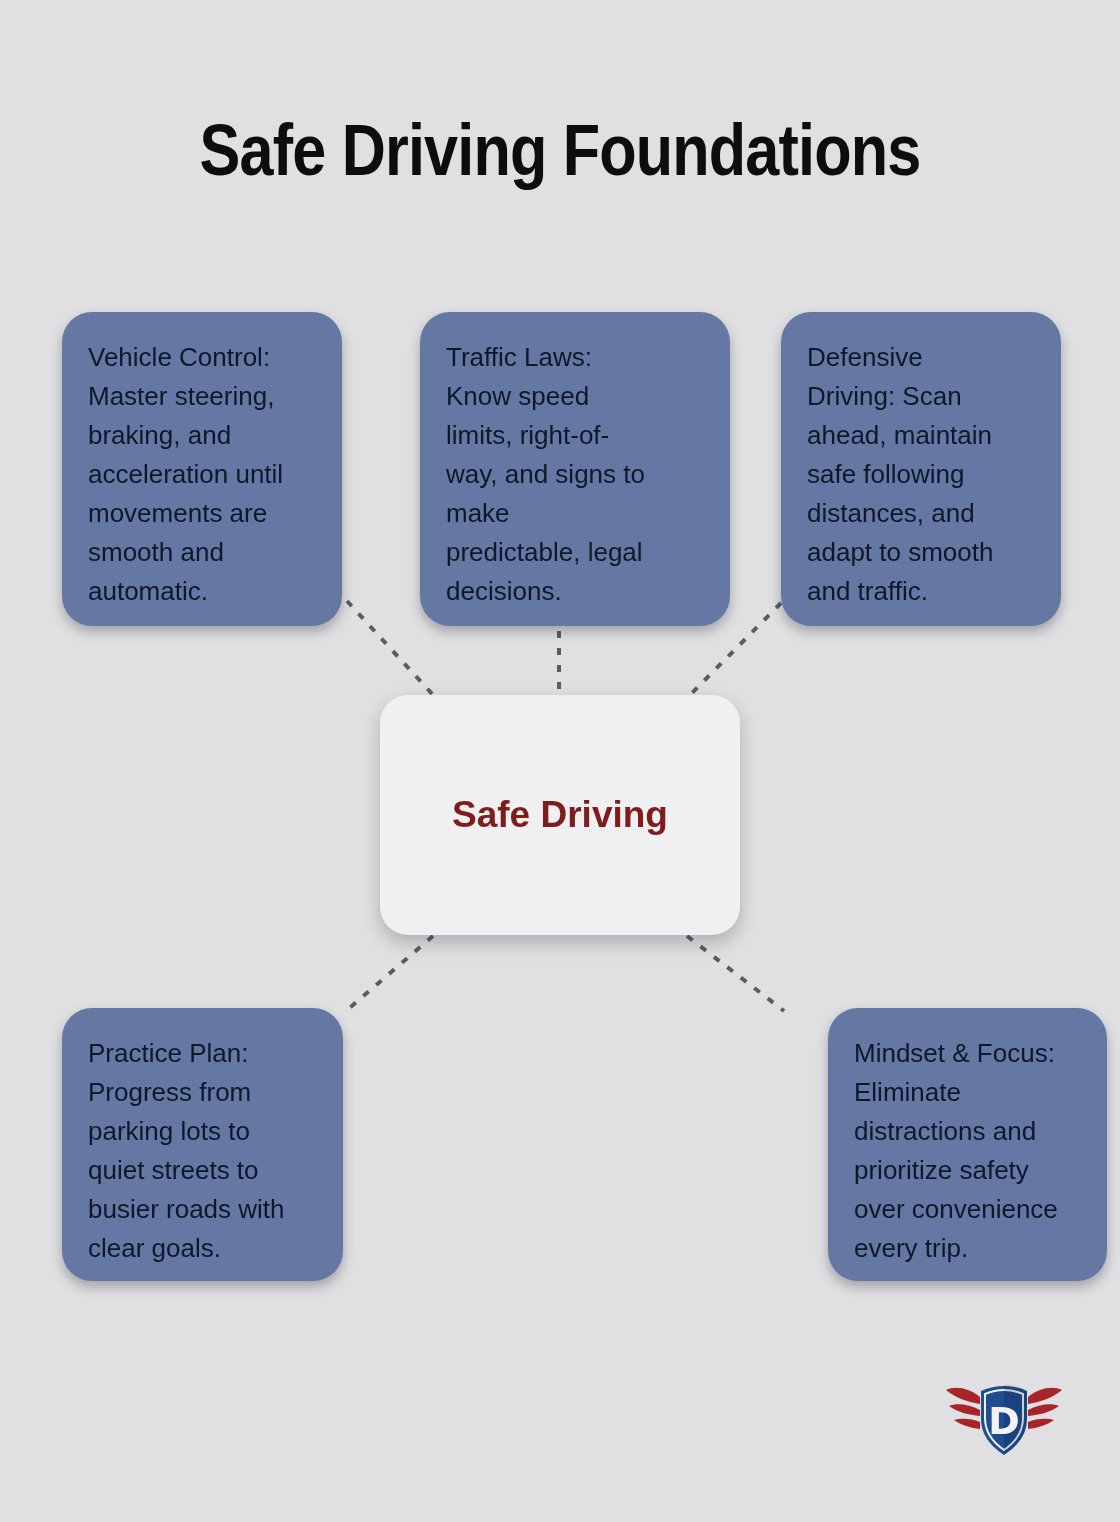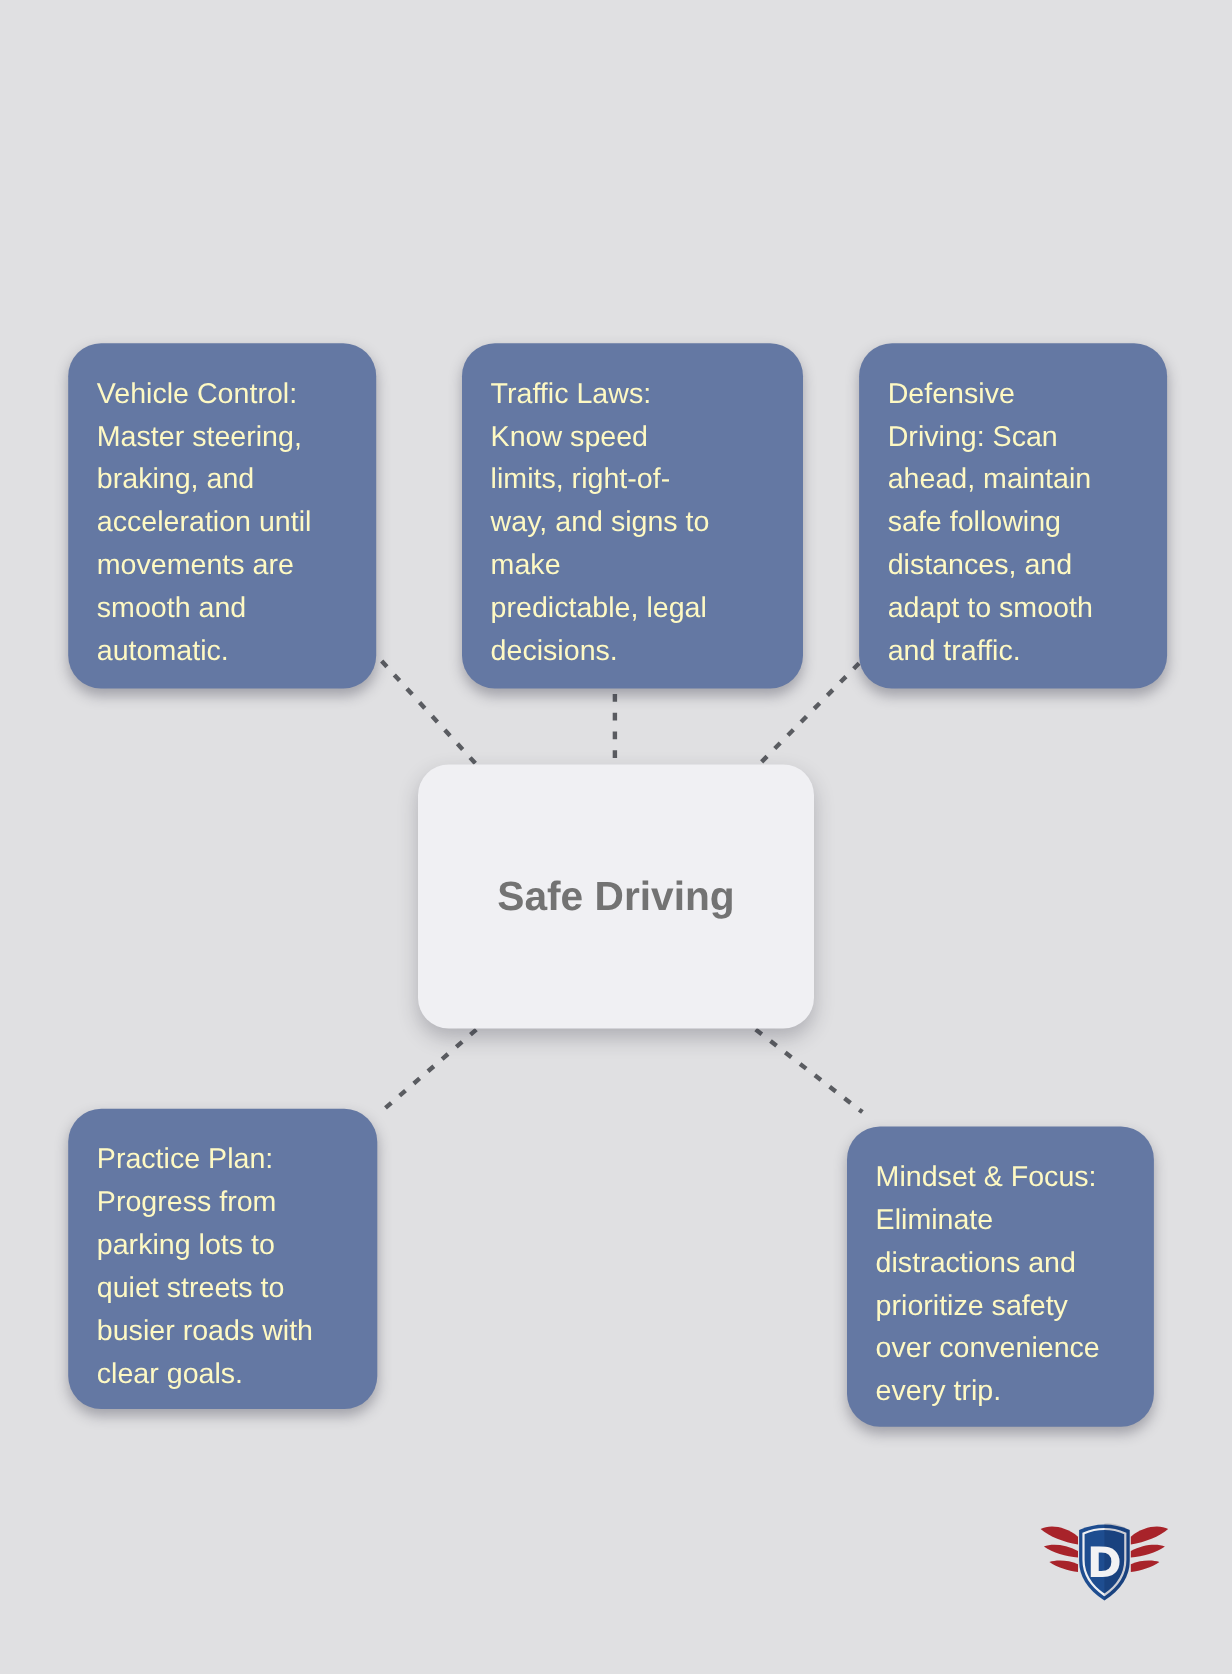"Safe Driving Foundations" div.title-wrap { html: none -> <div> <div>Safe Driving Foundations</div> </div> }
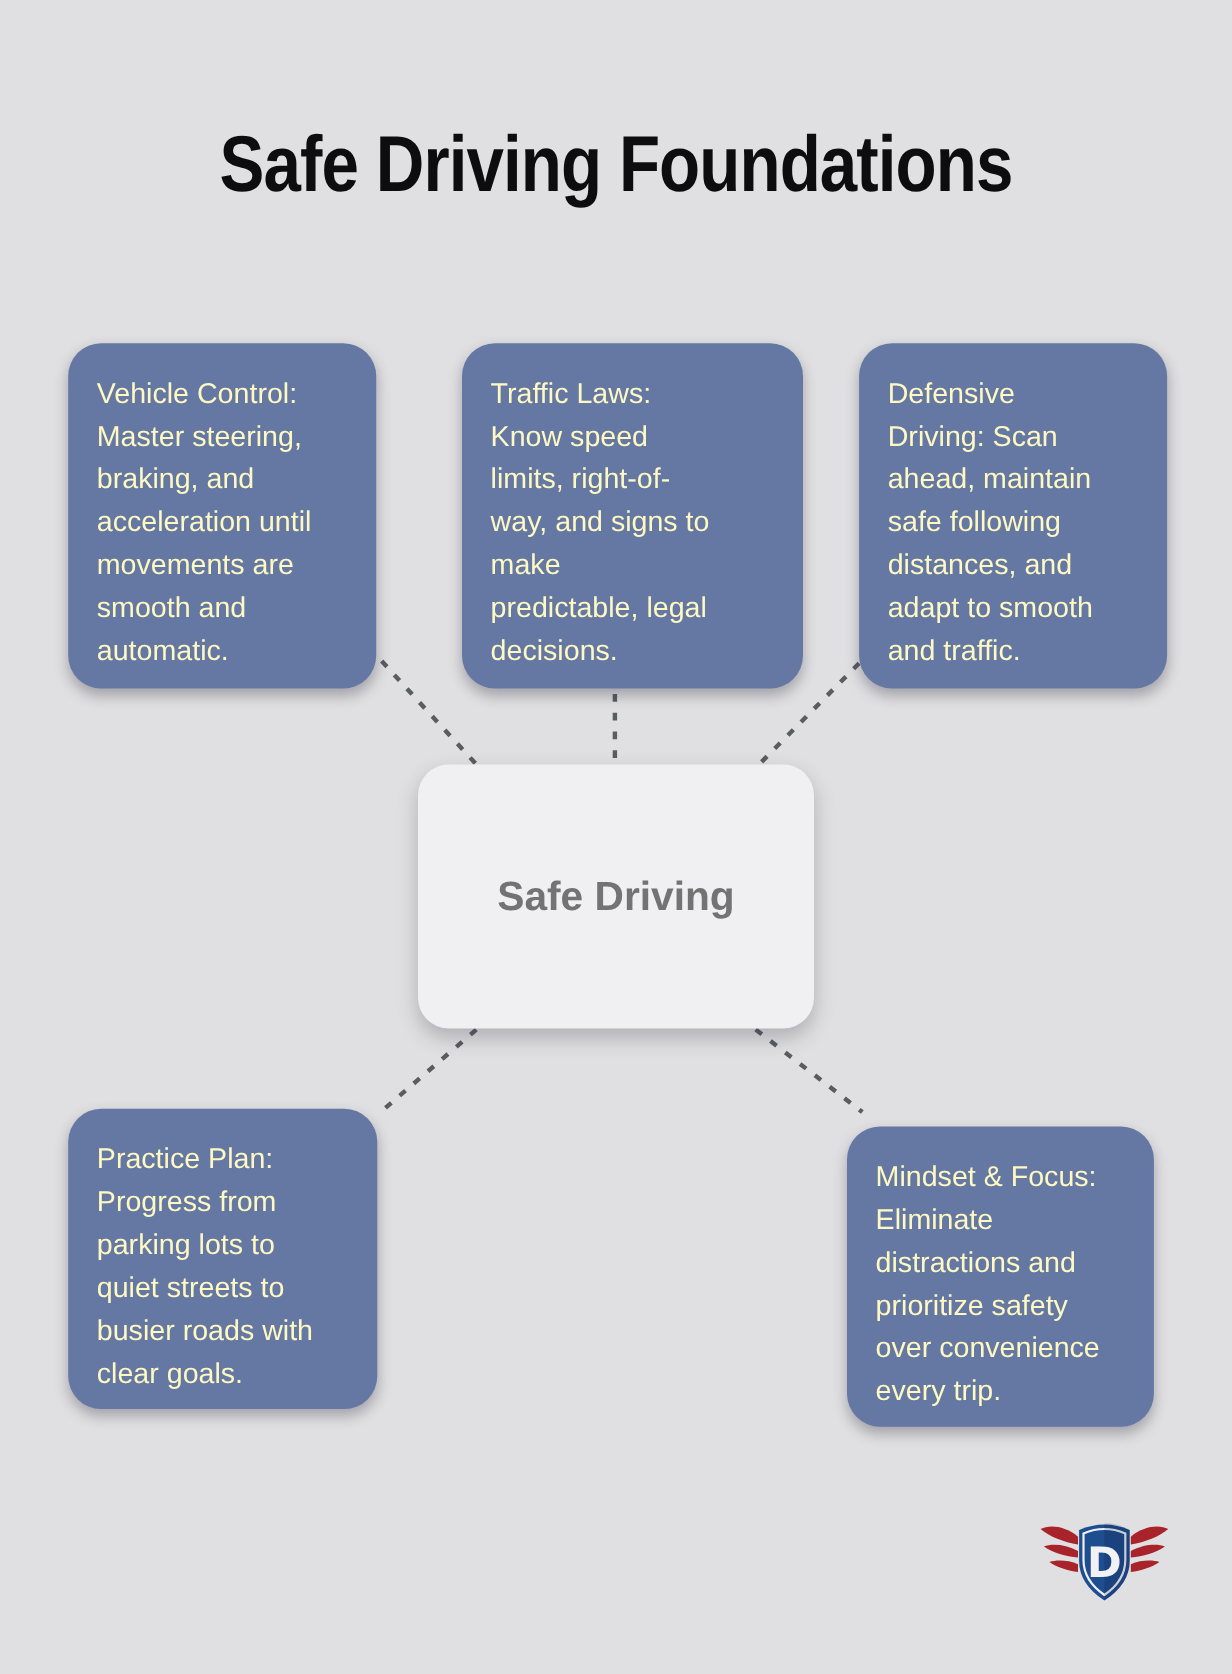"Vehicle Control:" .card { color: #fef9c3 -> #0f172a }
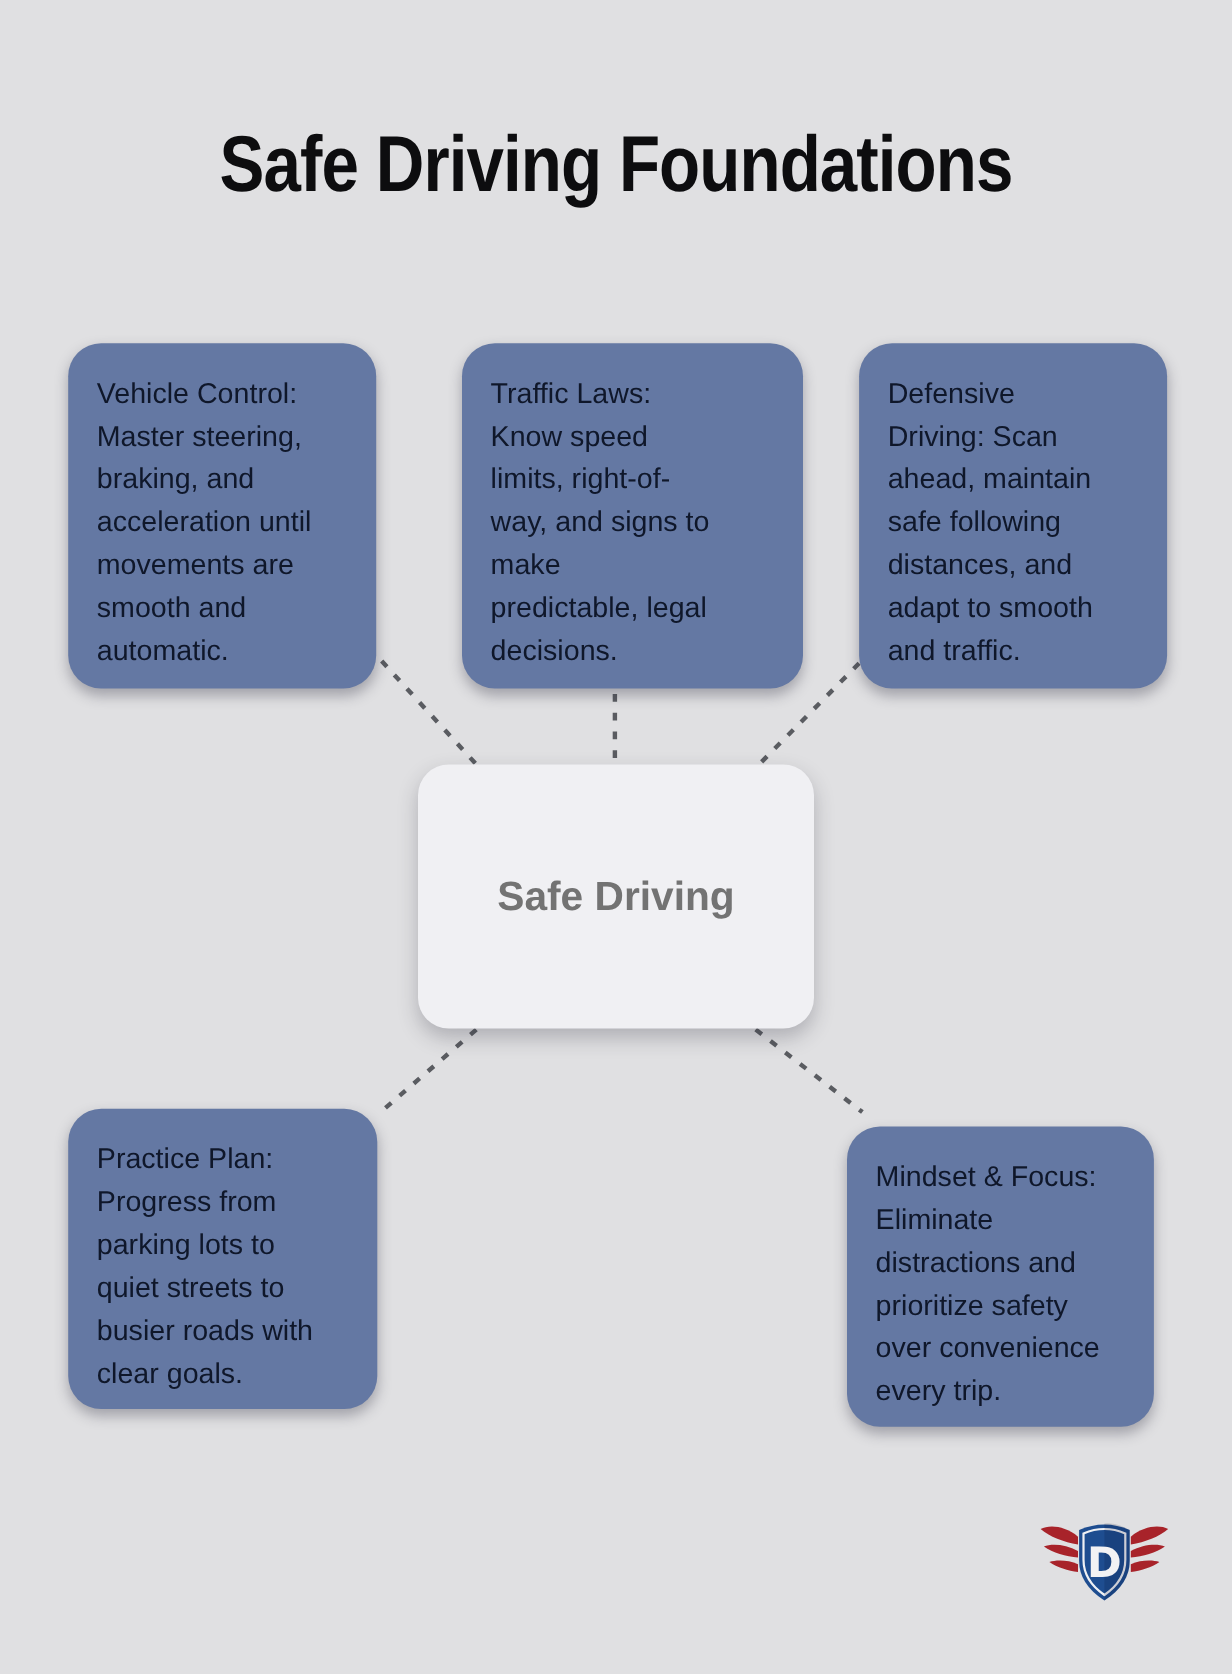"Safe Driving" .center-node .label { color: #737373 -> #7f1d1d }
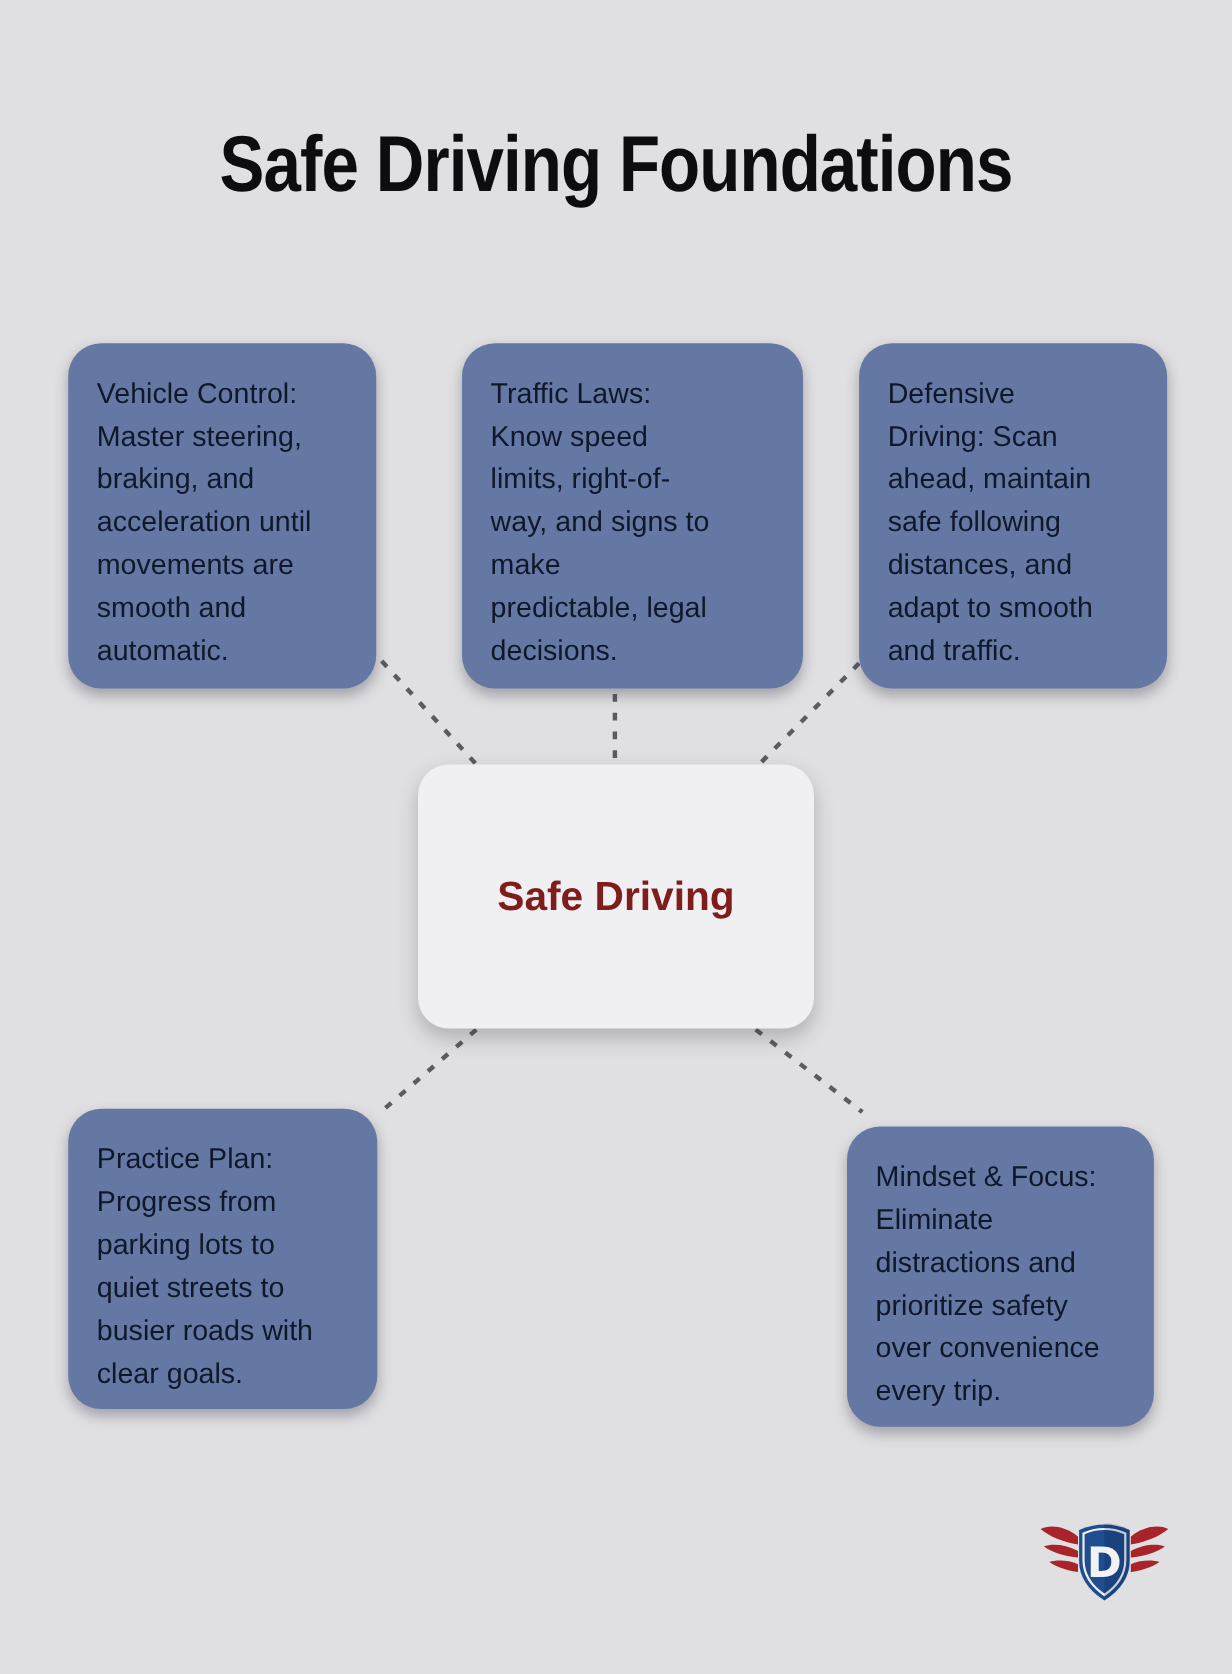"Mindset & Focus:" #card-mindset-focus { left: 770px -> 828px; margin-top: 16px -> none }
